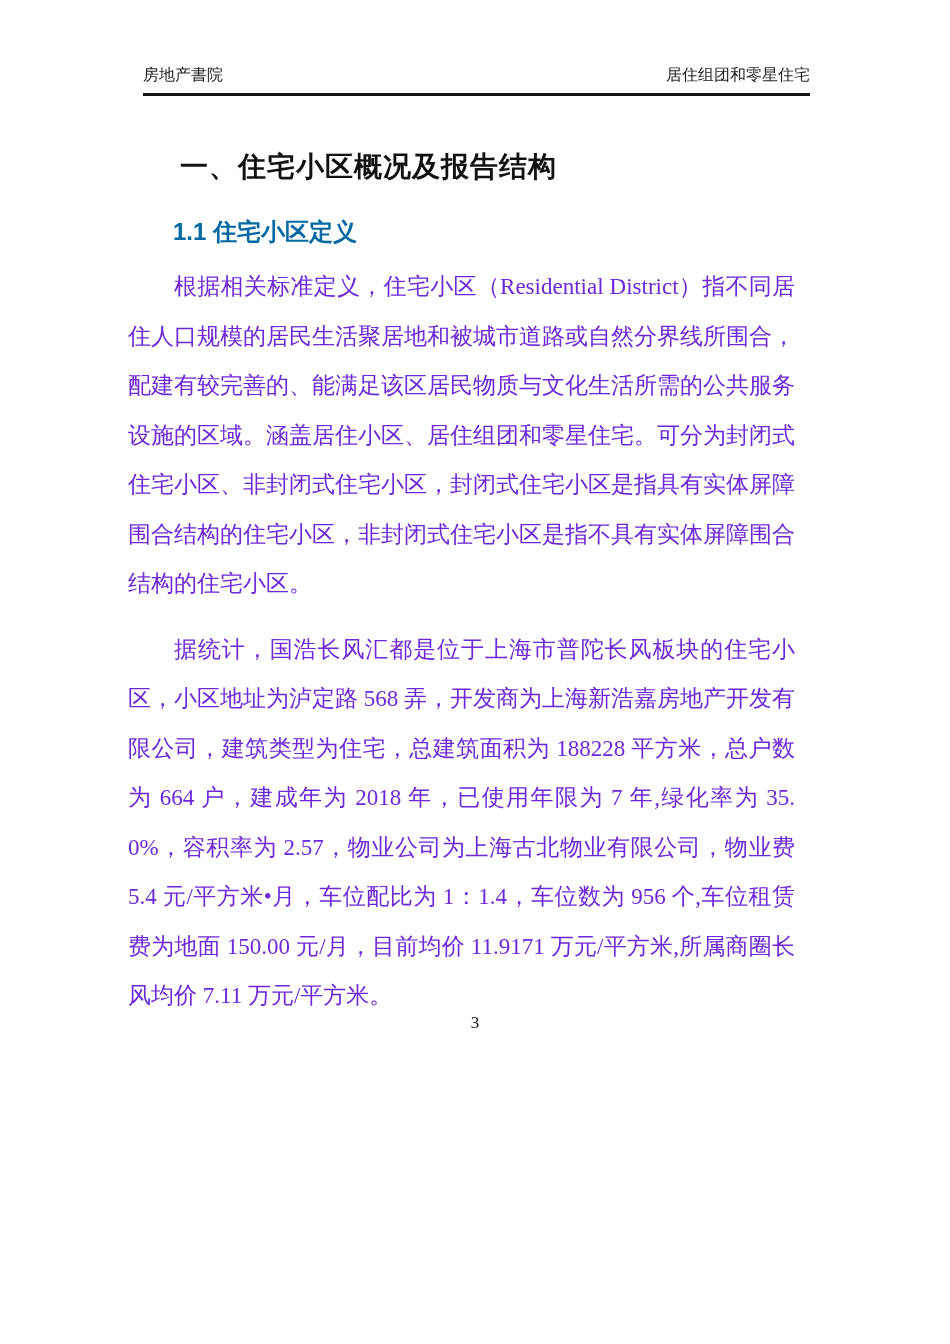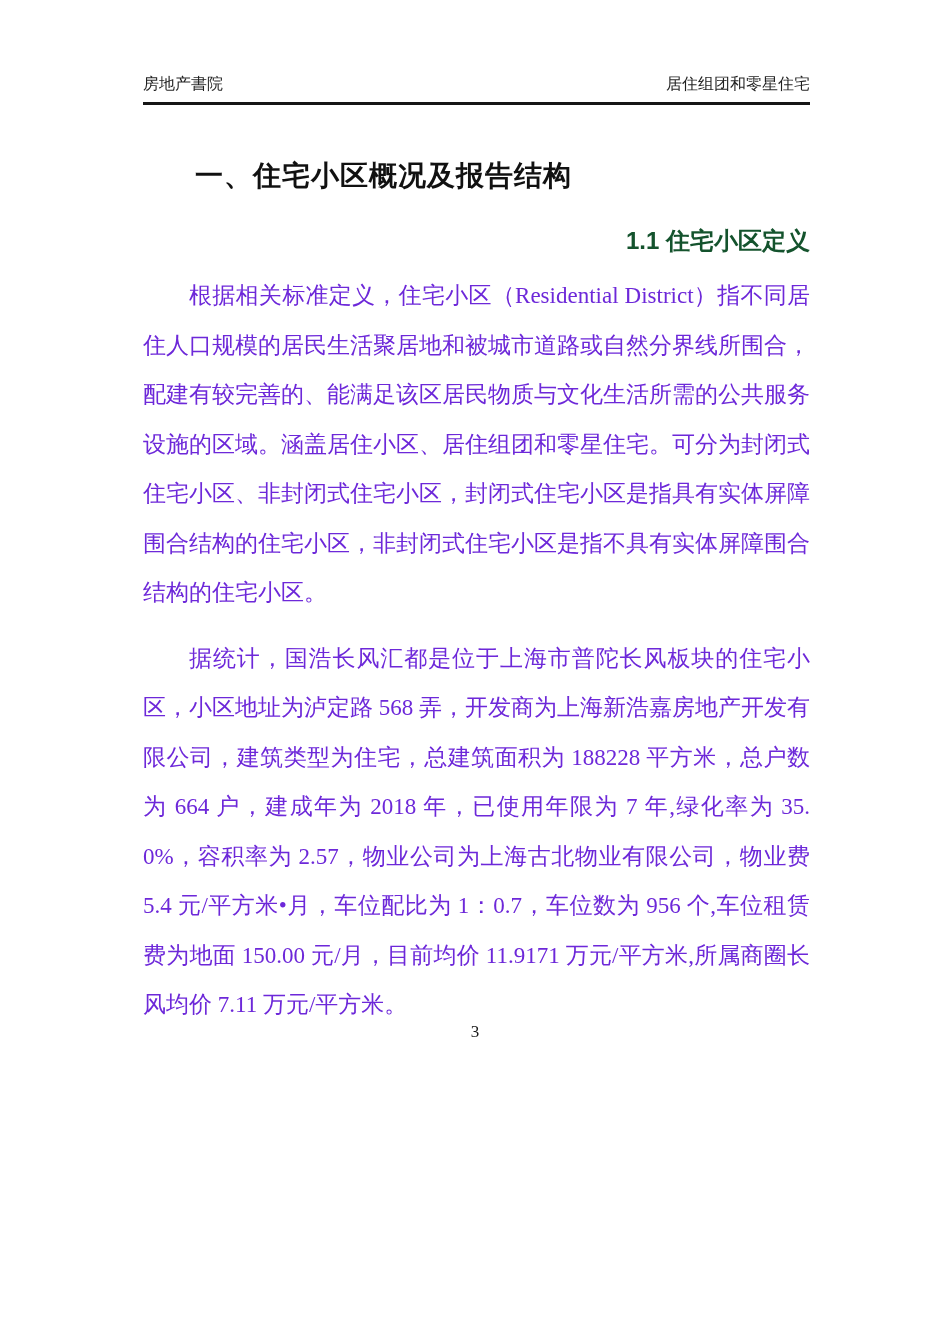"房地产書院" .page { margin: 12px auto -> 3px auto }
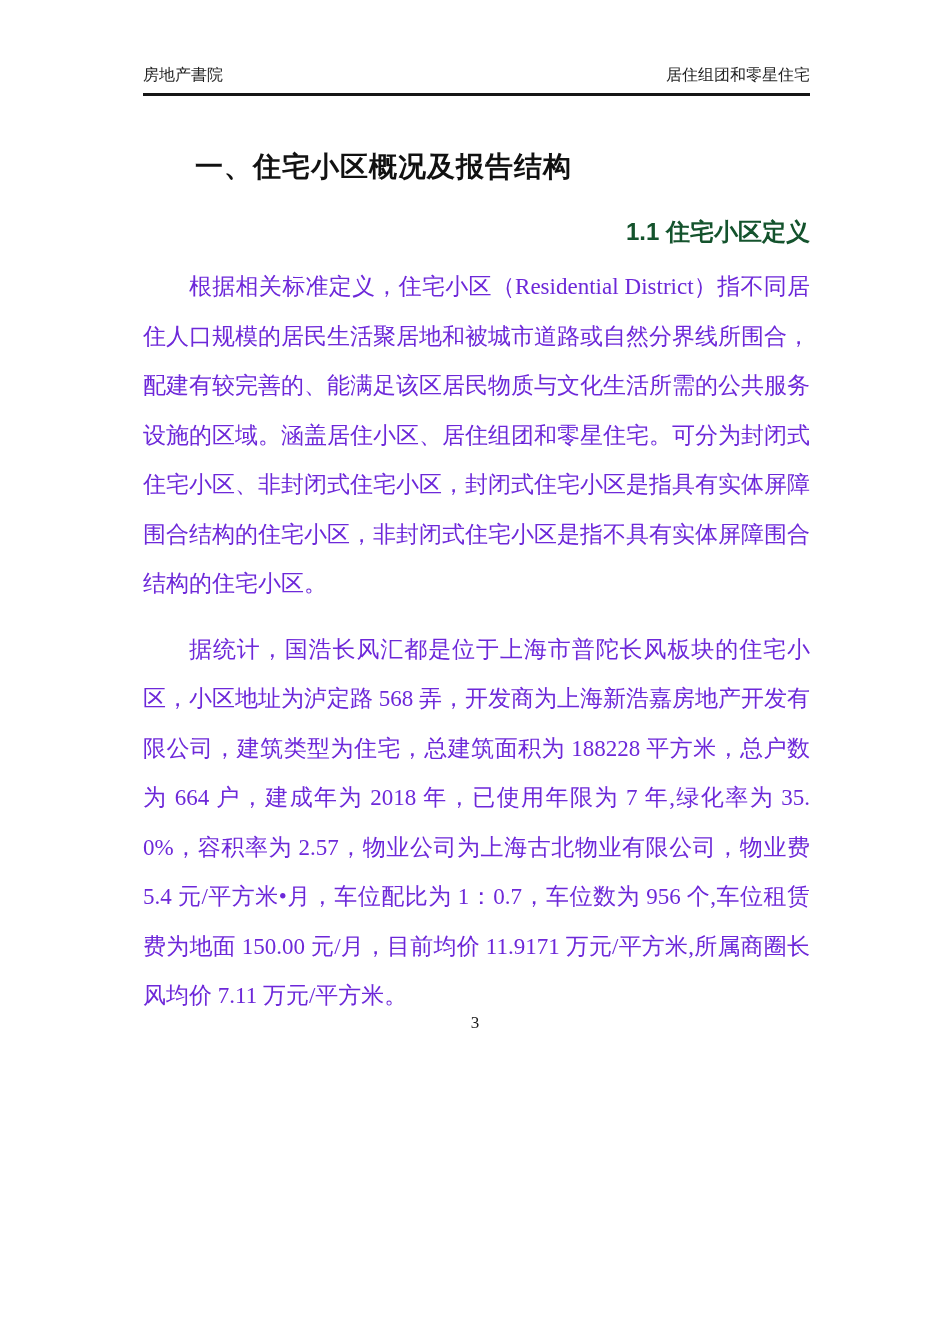"一、住宅小区概况及报告结构" .content { left: 143px -> 128px }
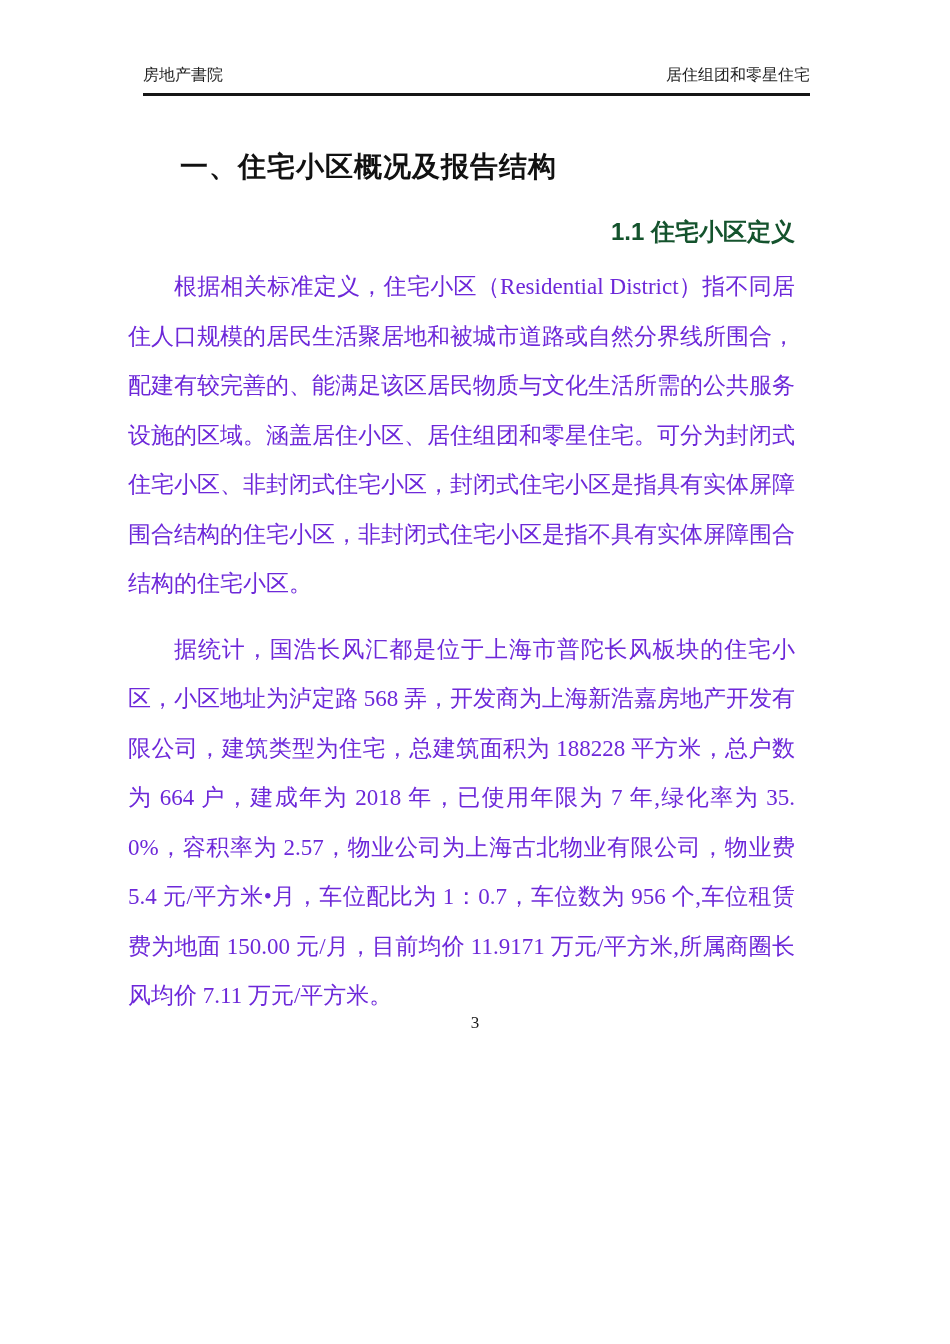"1.1 住宅小区定义" .section-heading { color: #14532d -> #0369a1; text-align: right -> none }
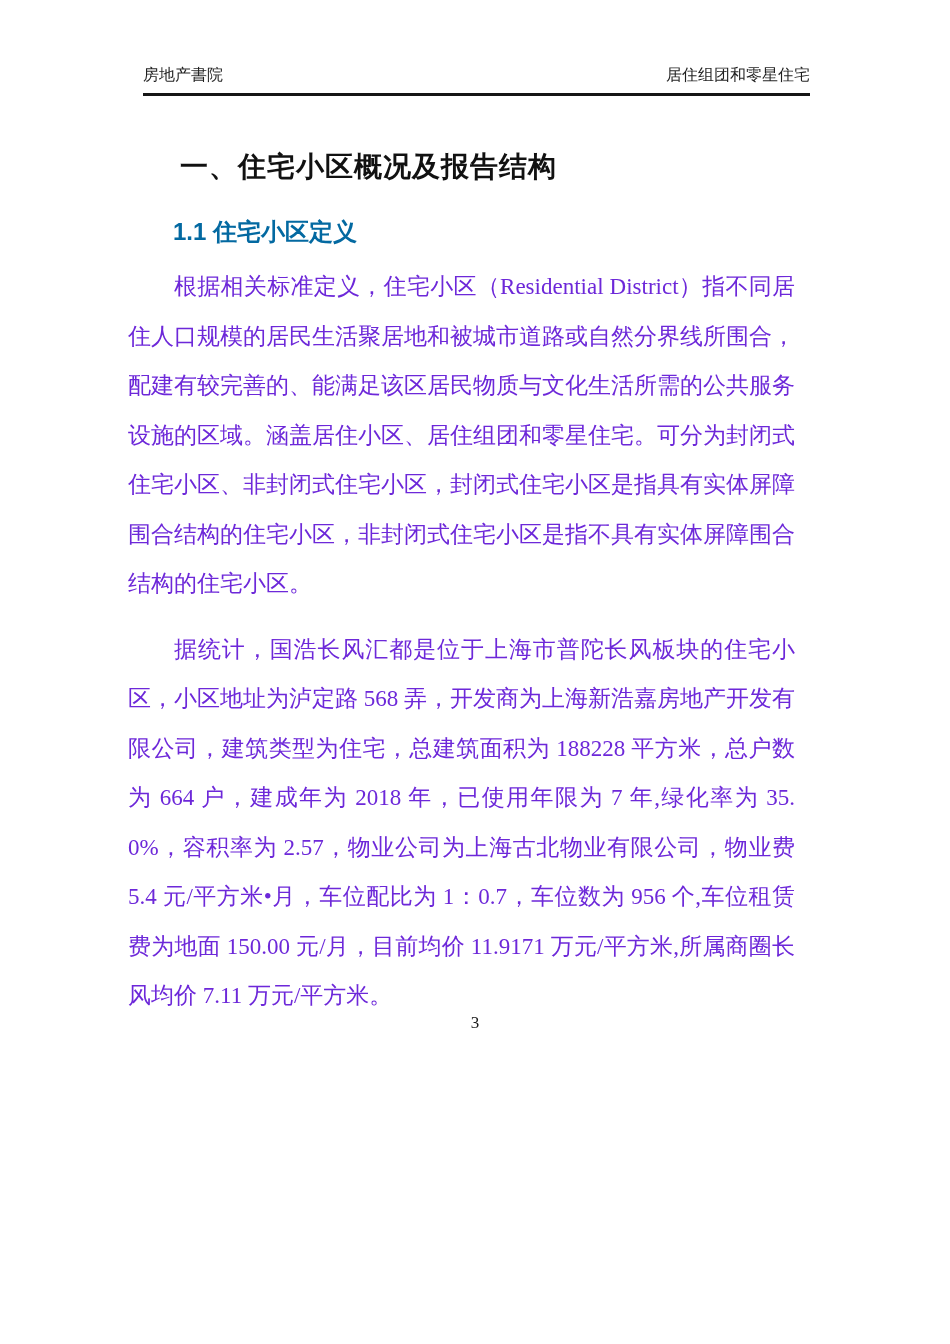"据统计，国浩长风汇都是位于上海市普陀长风板块的住宅小区，小区地址为泸定路 568" p.body-paragraph { text: 0.7 -> 1.4 }
